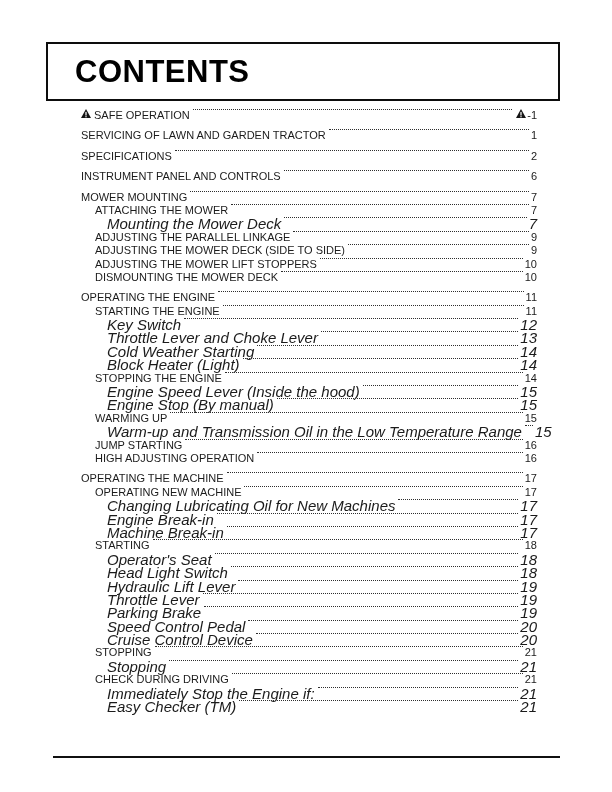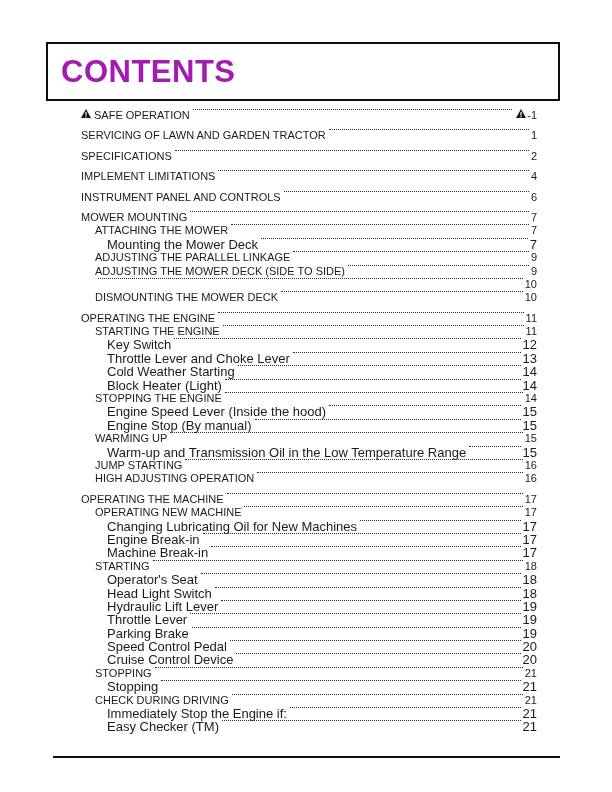"CONTENTS" .title-text { color: #a21caf -> #000000; padding-left: 13px -> 27px }
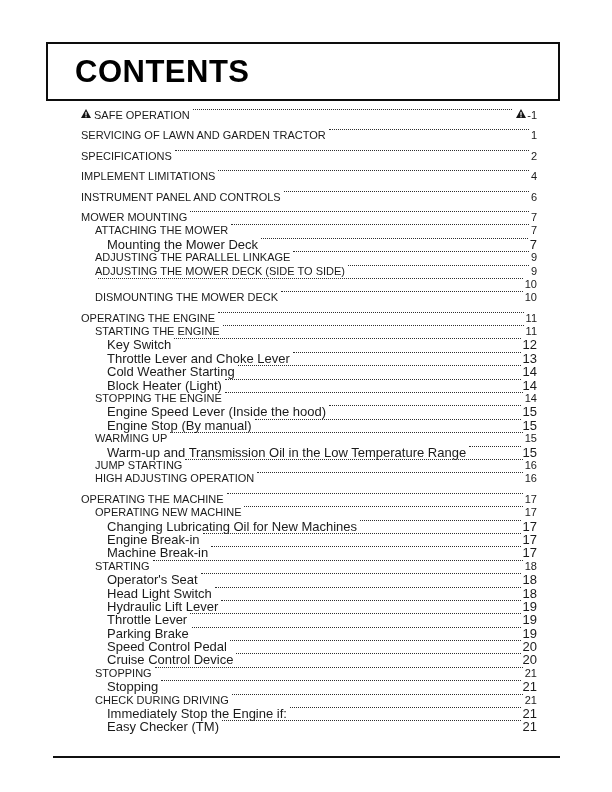"IMPLEMENT LIMITATIONS" div.toc-row { html: <div> <span>IMPLEMENT LIMITATIONS</span> <span></span> <span>4</span> </div> -> none }
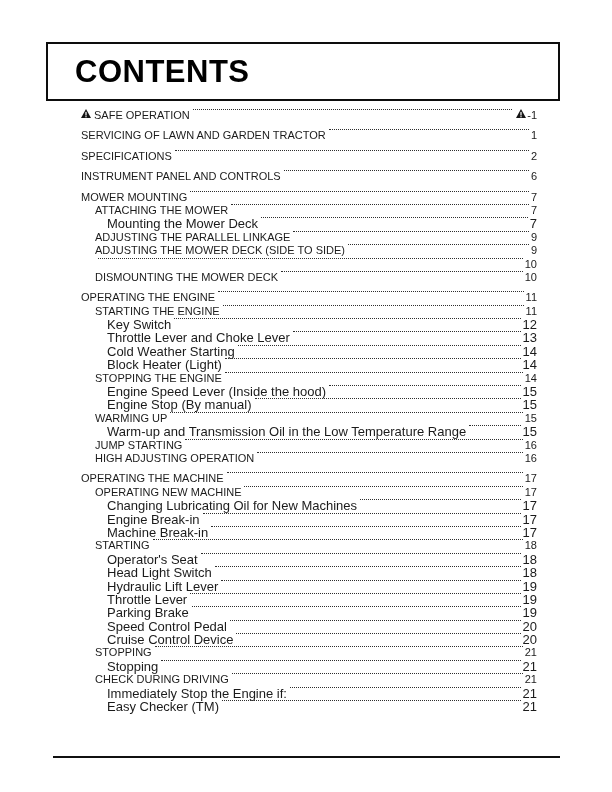"Mounting the Mower Deck" .toc-row.lvl3 { font-size: 13px -> 15px; font-style: none -> italic }
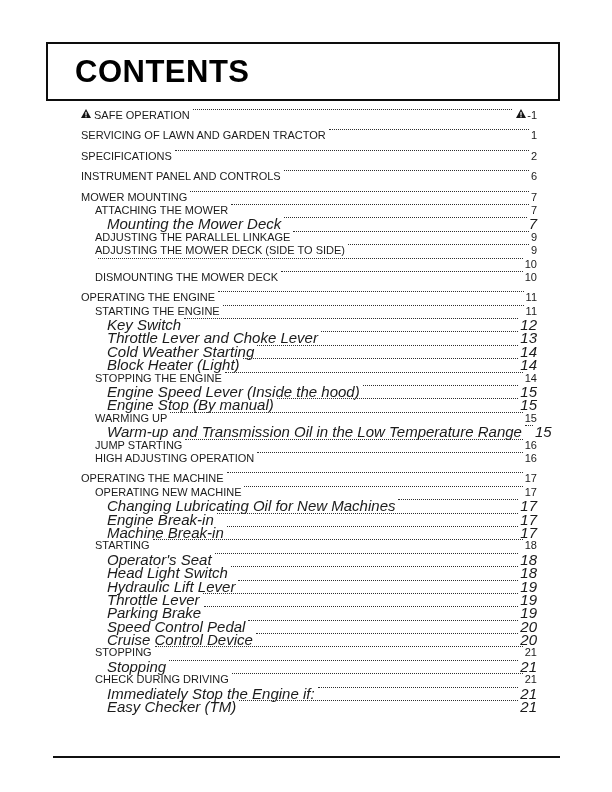"ADJUSTING THE MOWER LIFT STOPPERS" span.toc-label { html: none -> <span>ADJUSTING THE MOWER LIFT STOPPERS</span> }
